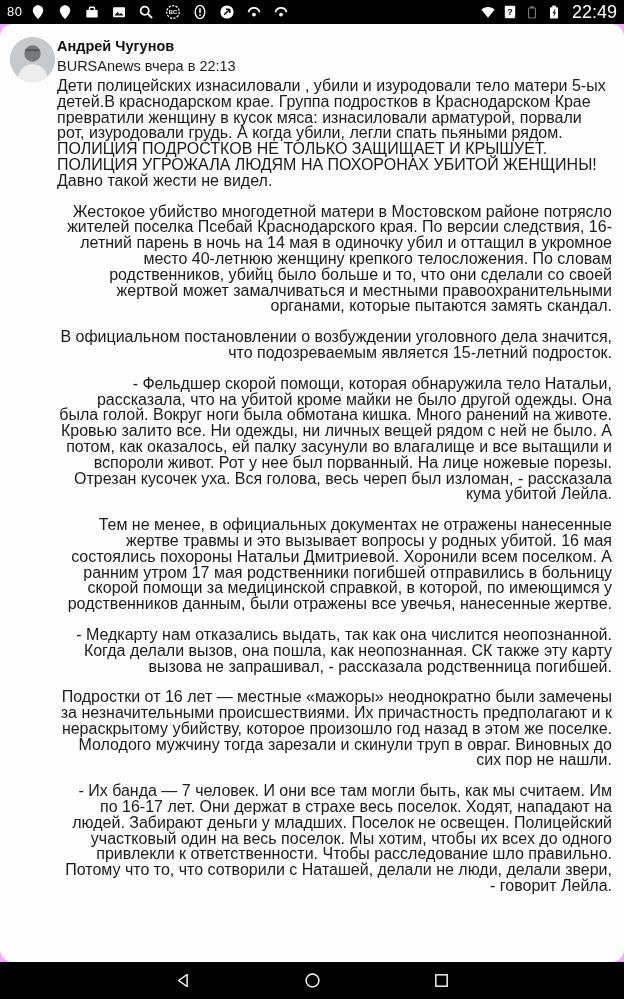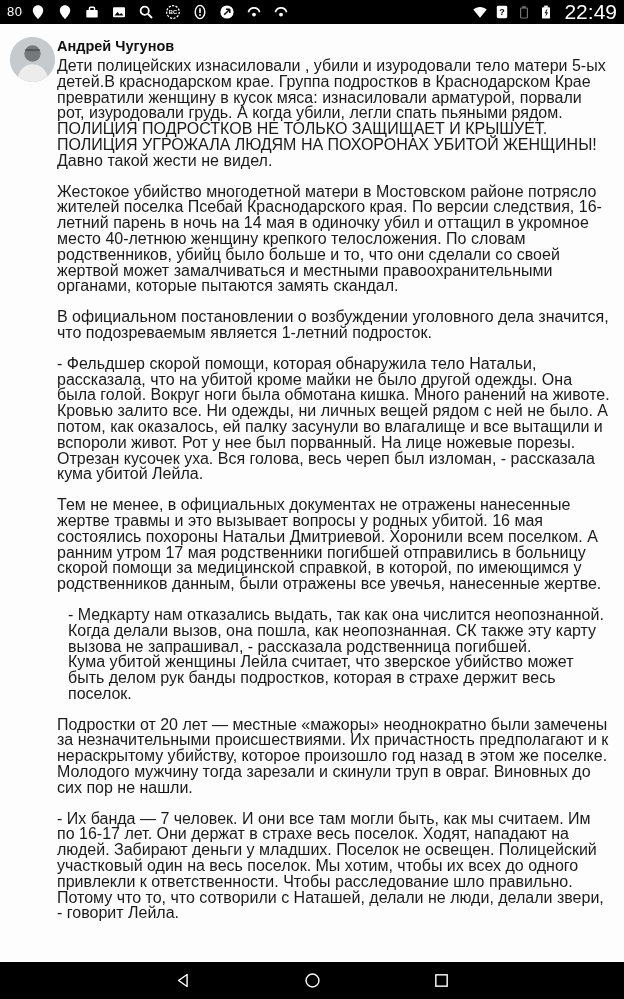"22:49" .sb-time { font-size: 21px -> 18px }
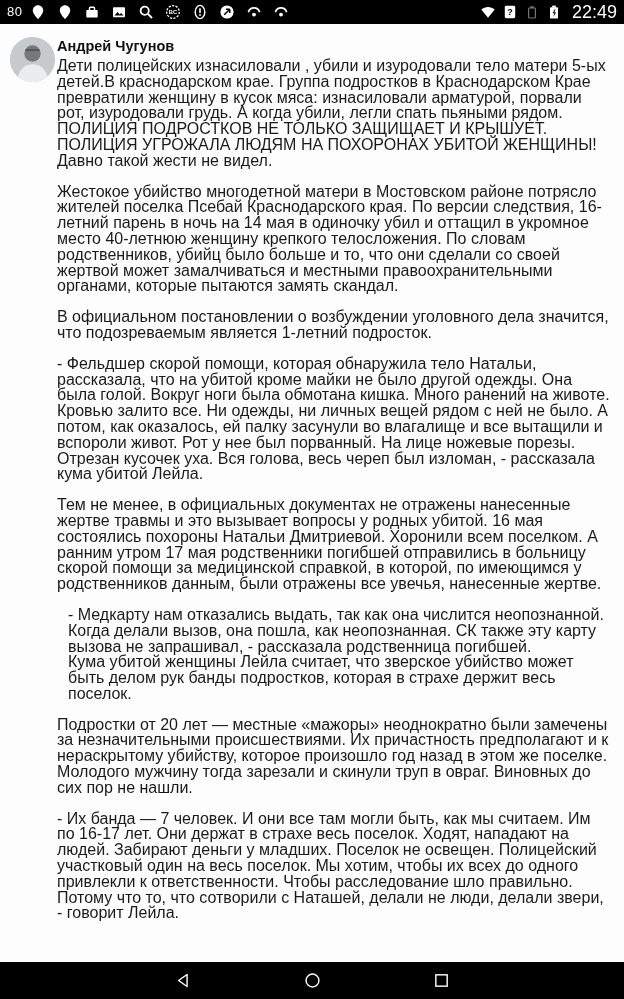"Андрей Чугунов" .content { border-radius: none -> 13px }
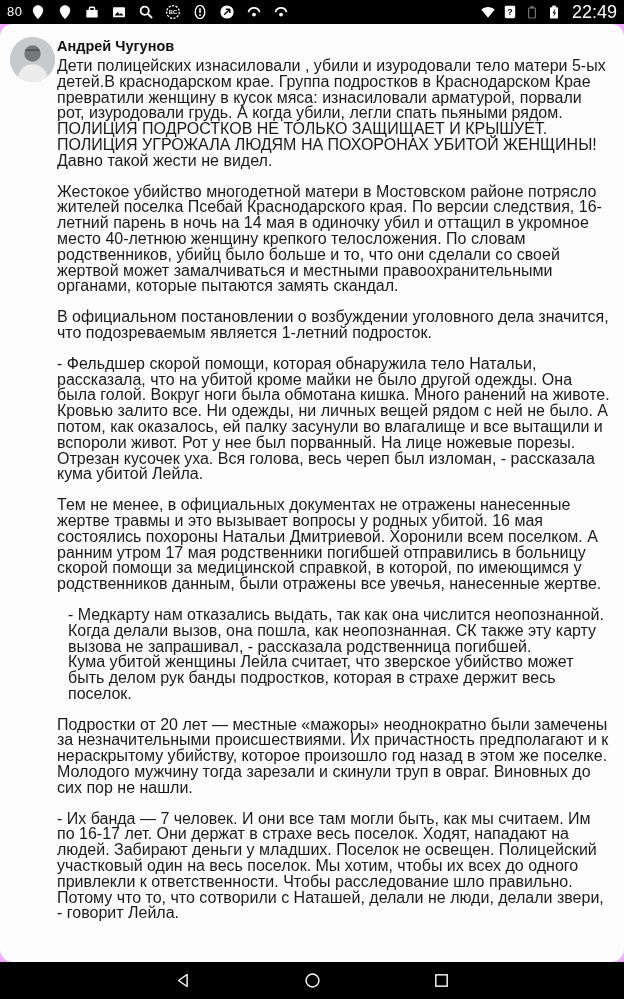"BURSAnews вчера в 22:13" div.meta { html: none -> <div>BURSAnews вчера в 22:13</div> }
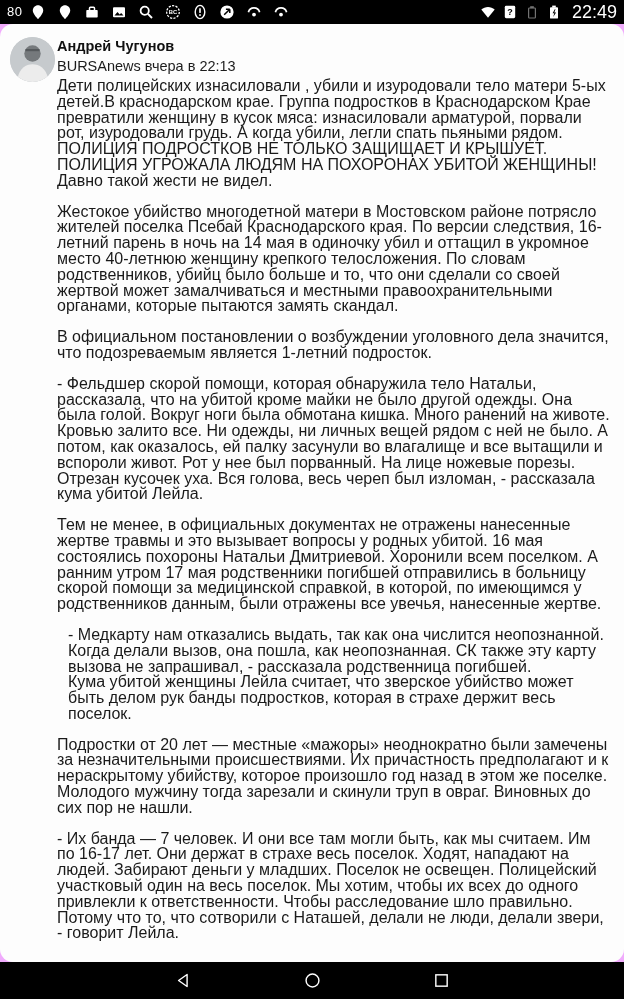"Жестокое убийство многодетной матери в" .block + .block { text-align: none -> right }
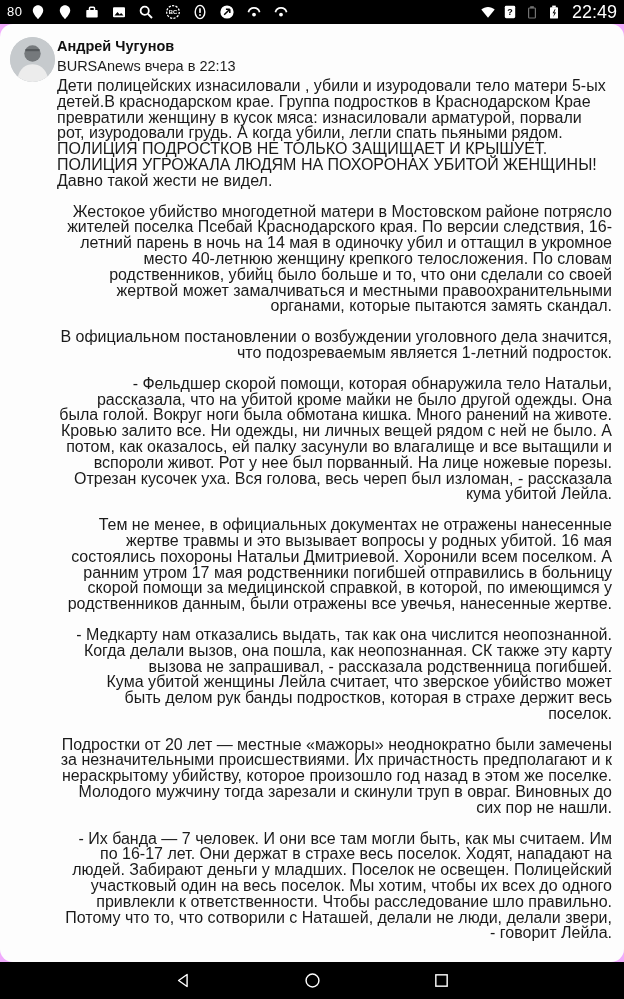"В официальном постановлении о" div.block { text: 1-летний -> 15-летний }
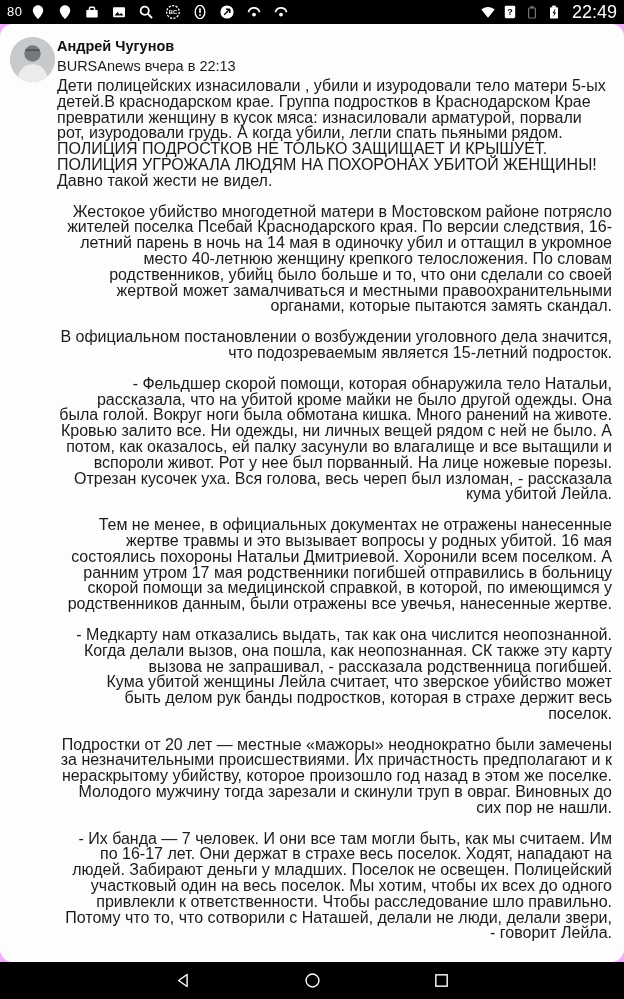"Кума убитой женщины Лейла считает," span.line { html: <span>Кума убитой женщины Лейла считает, что зверское убийство может быть делом рук банды подростков, которая в страхе держит весь поселок.</span> -> none }
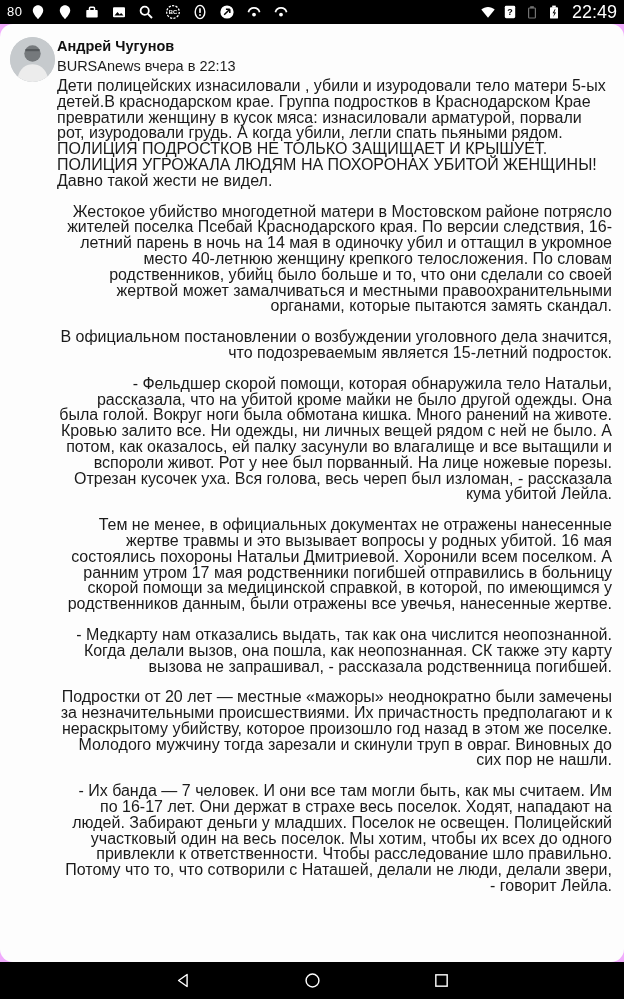"Подростки от 20 лет —" div.block { text: 20 -> 16 }
